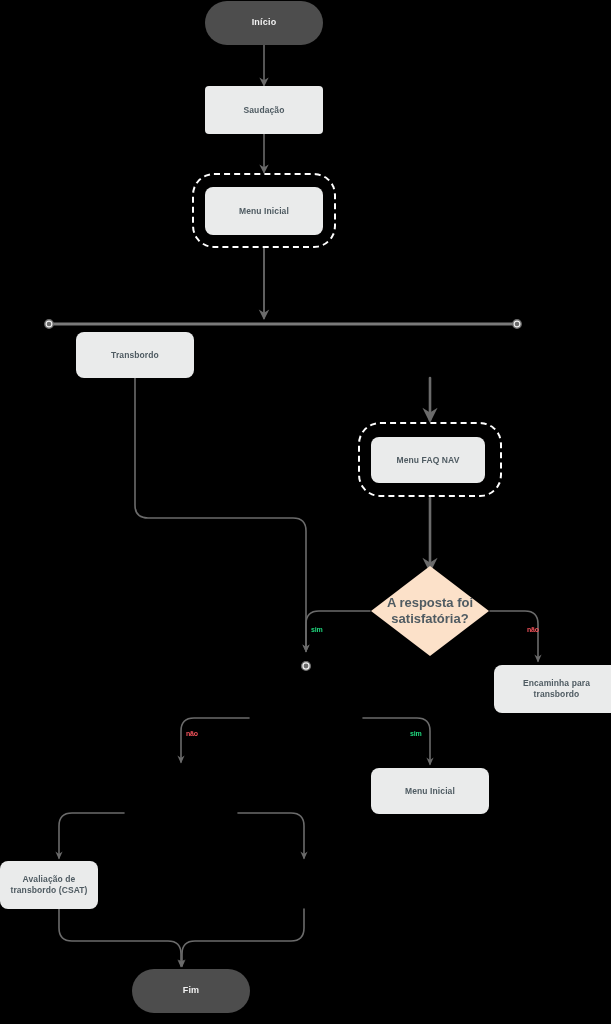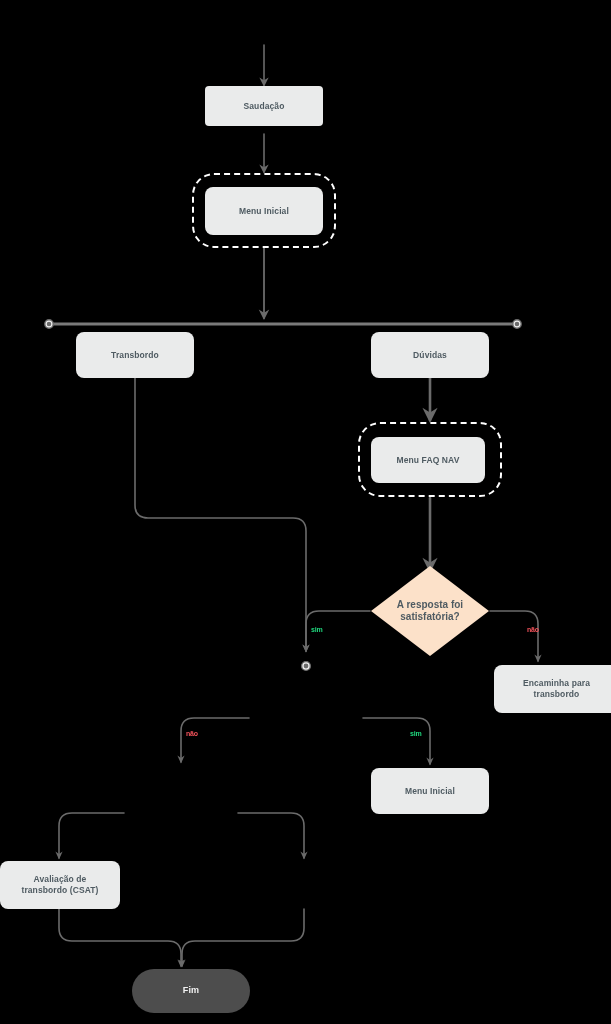"Início" div.node { html: none -> <div> <span>Início</span> </div> }
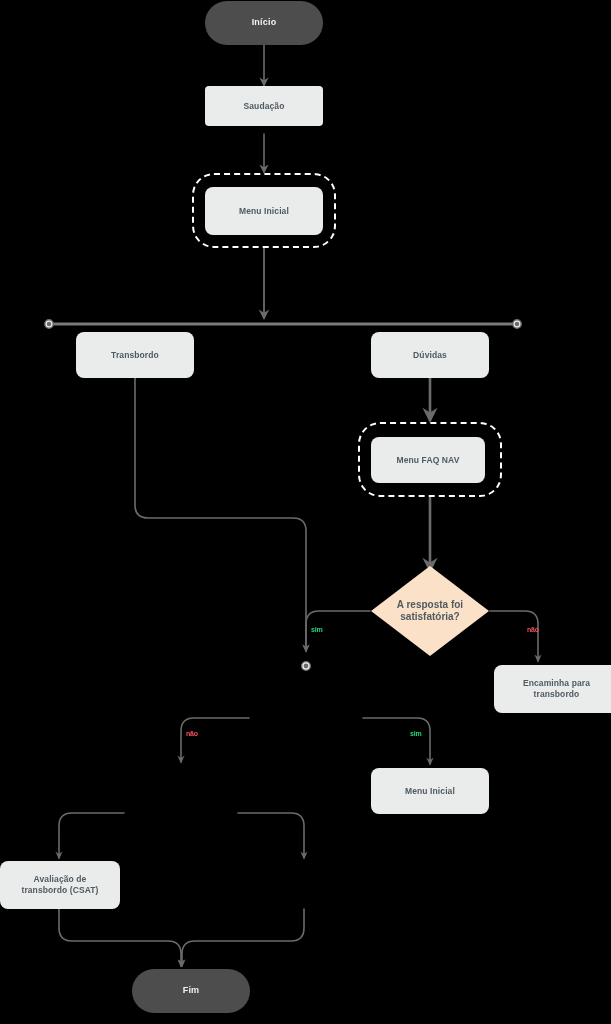"Saudação" div.node { height: 40px -> 48px }
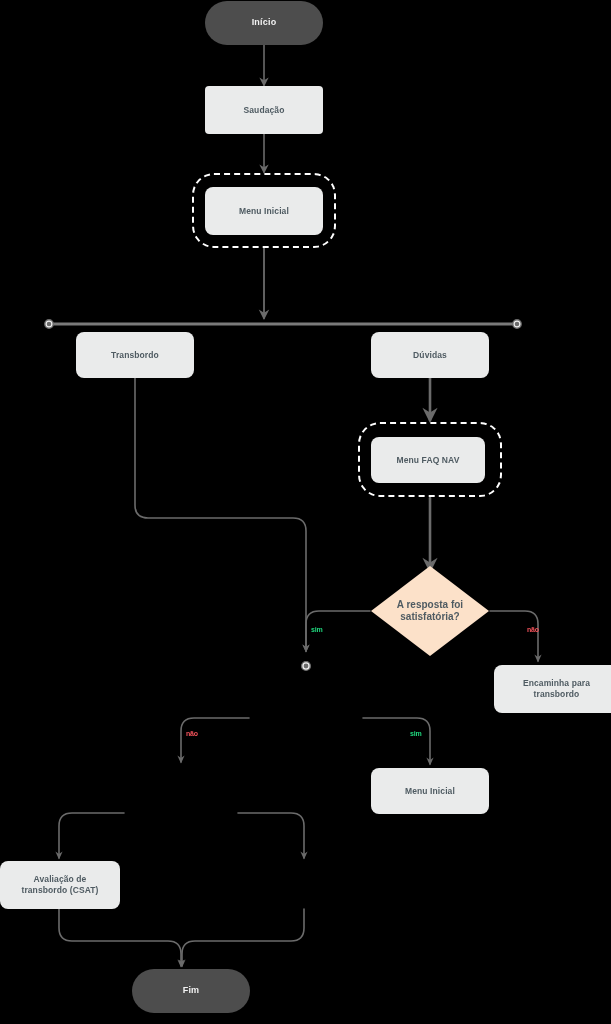"Dúvidas" div.node { html: <div> <span>Dúvidas</span> </div> -> none }
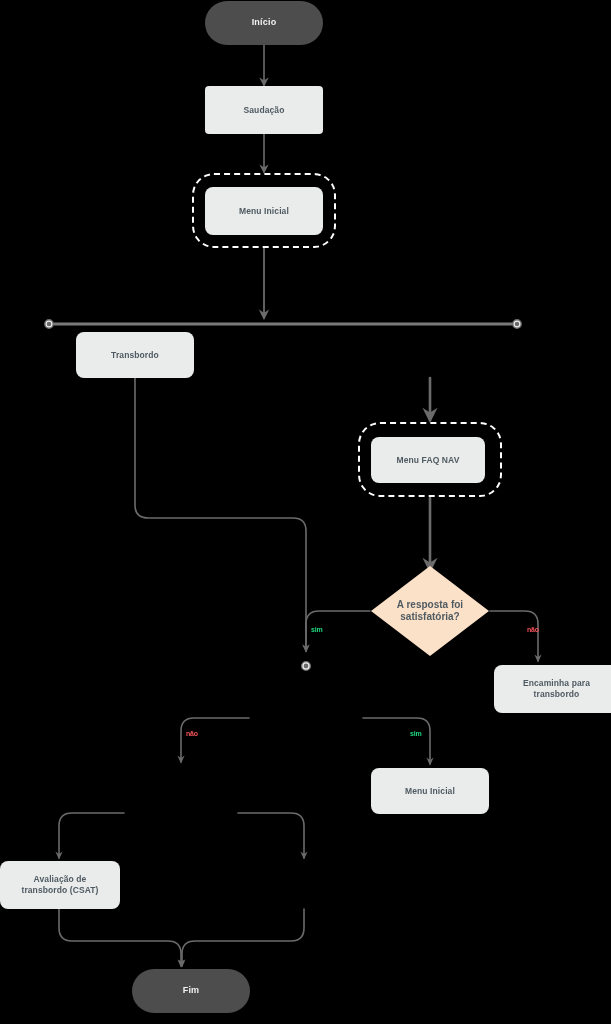"A resposta foi" .diamond .dia-label { font-size: 10px -> 13px }
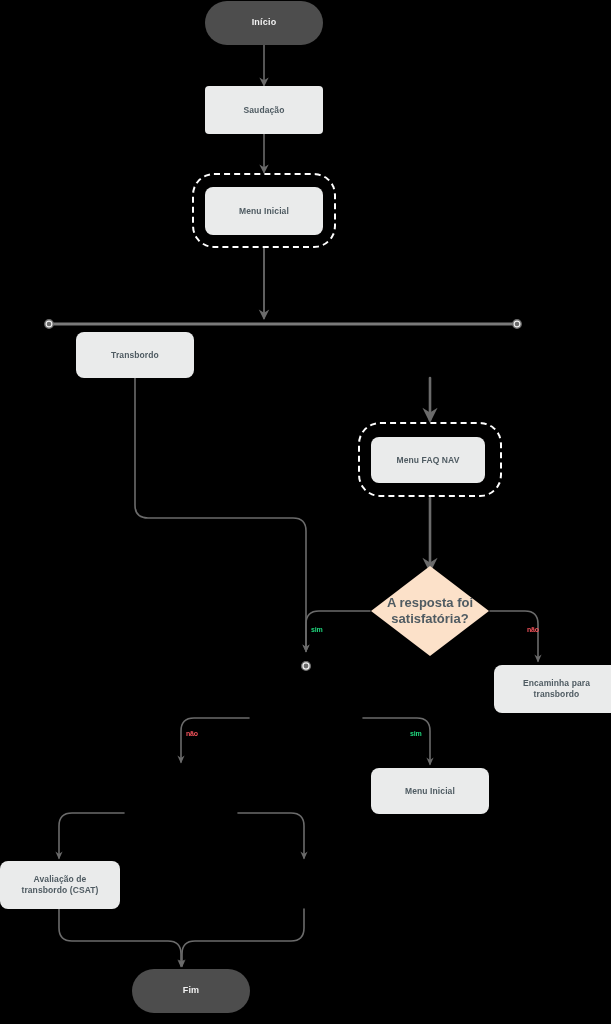"Avaliação de" div.node { width: 120px -> 98px }
